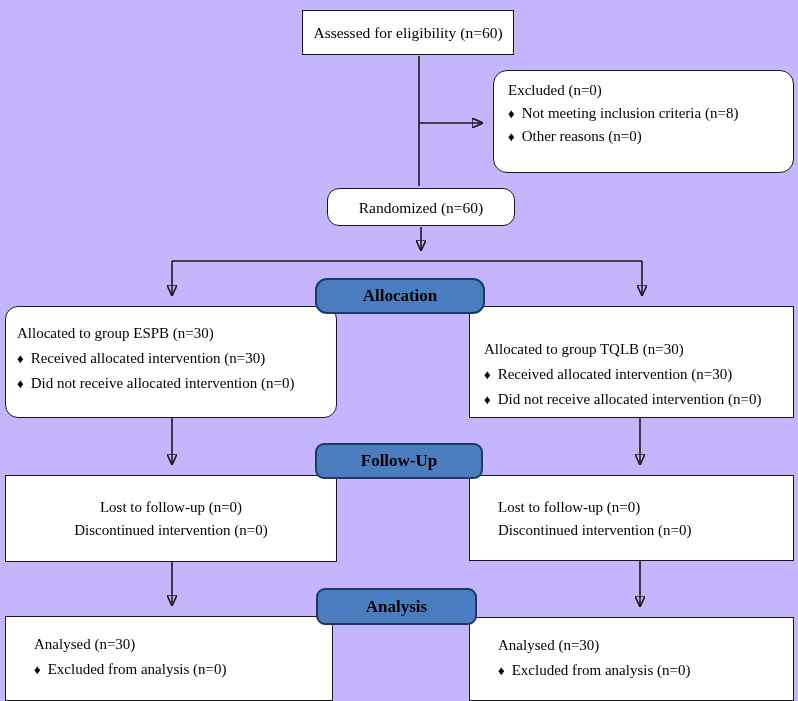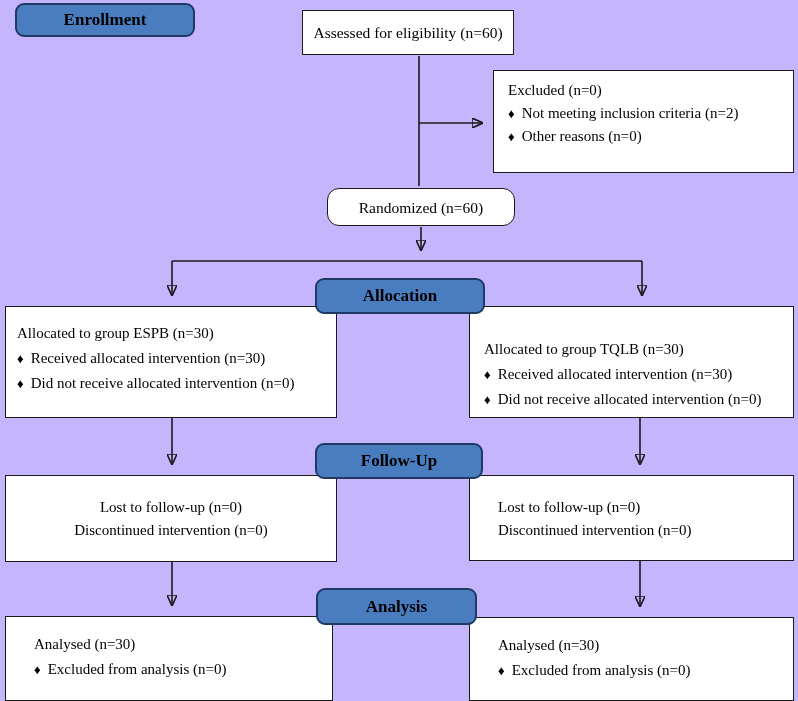"Enrollment" div.stage { html: <div>Enrollment</div> -> none }
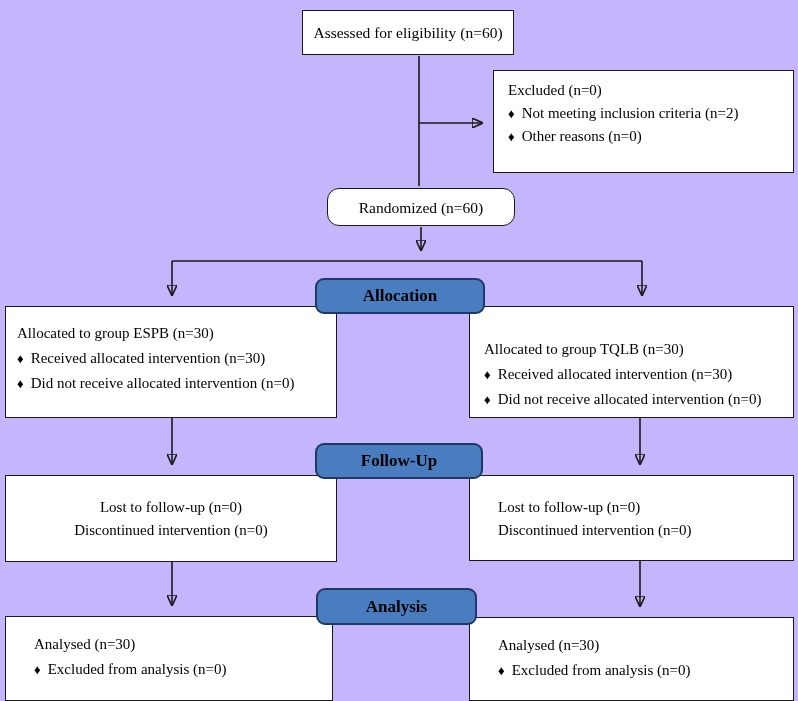"Excluded (n=0)" #excluded { border-radius: none -> 14px }
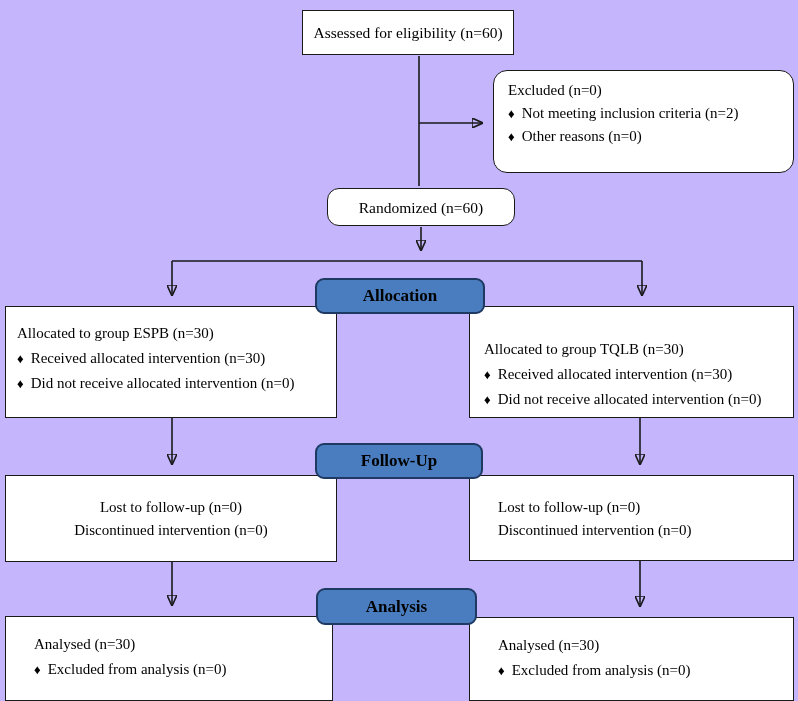"Not meeting inclusion criteria (n=2)" span { text: 2 -> 8 }
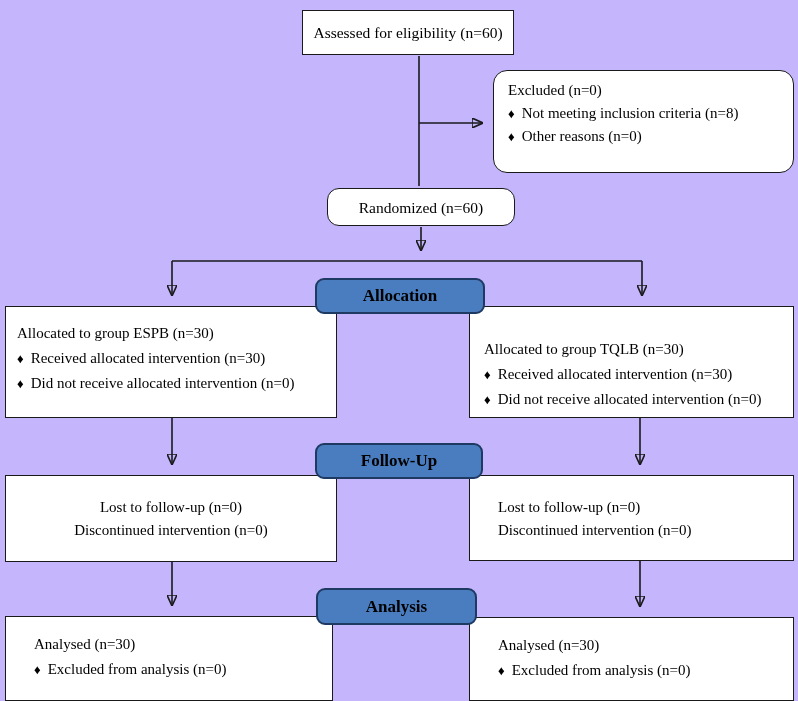"Allocation" #stage-allocation { border-radius: none -> 12px }
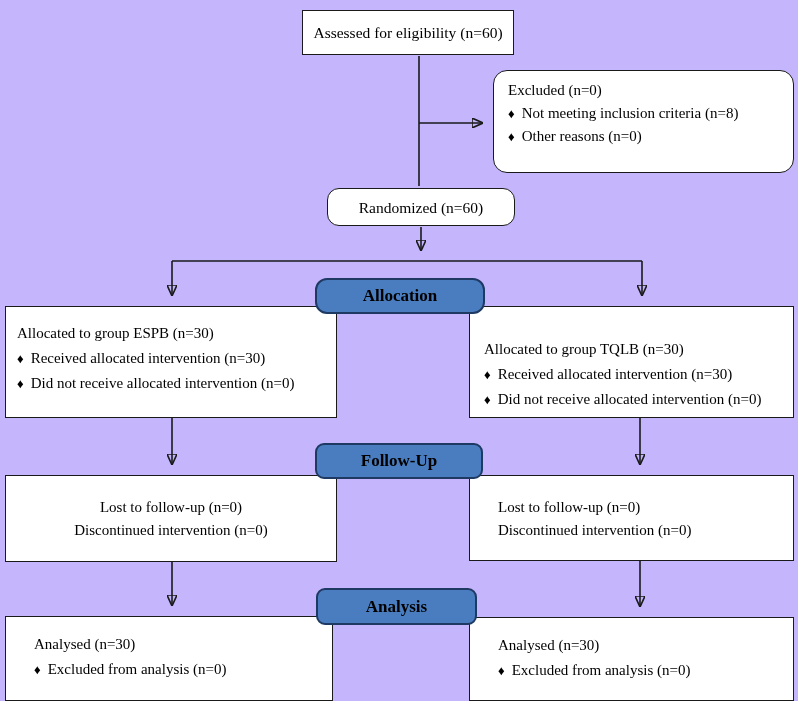"Allocated to group ESPB (n=30)" #alloc-left { border-radius: none -> 13px }
